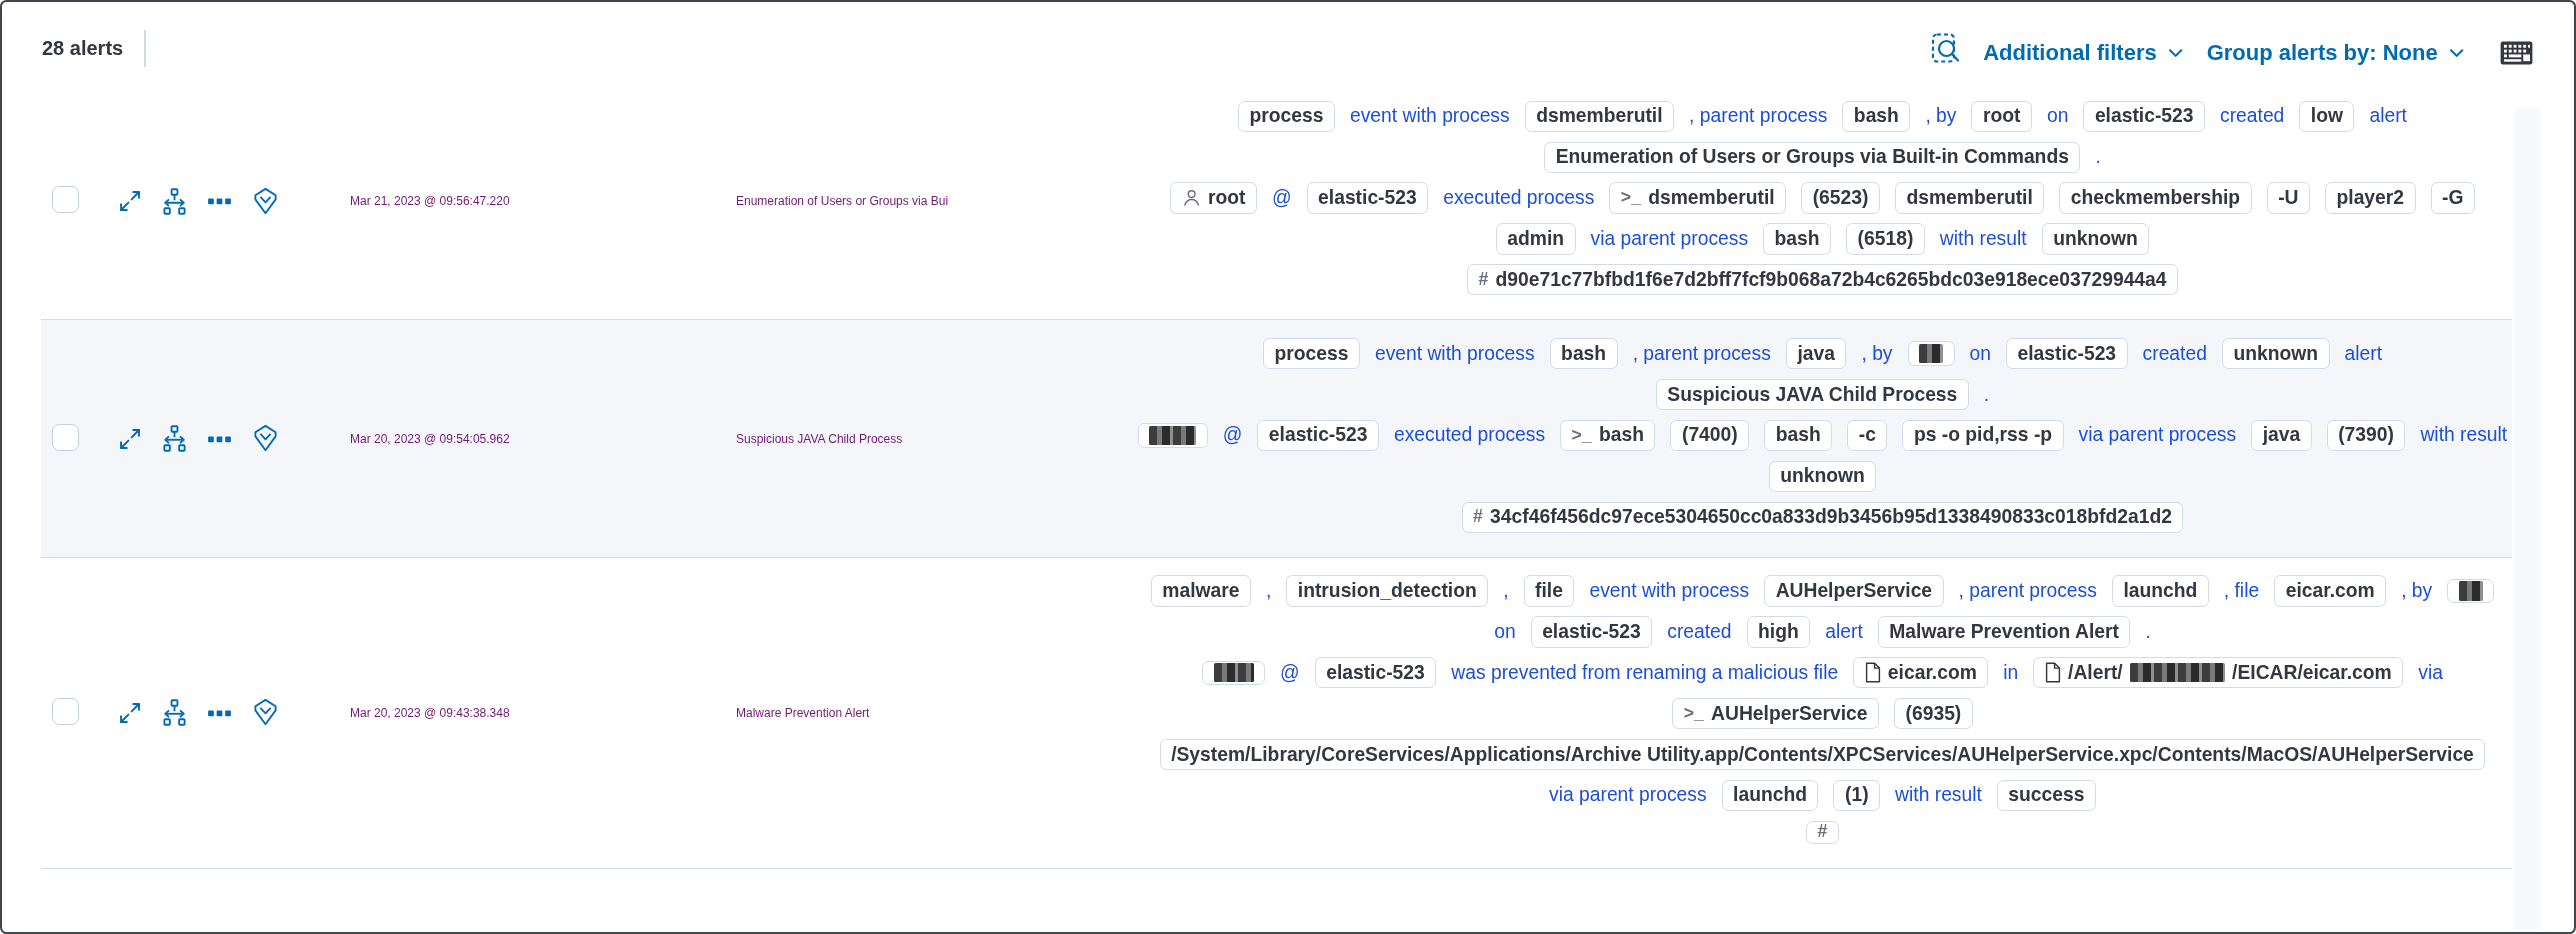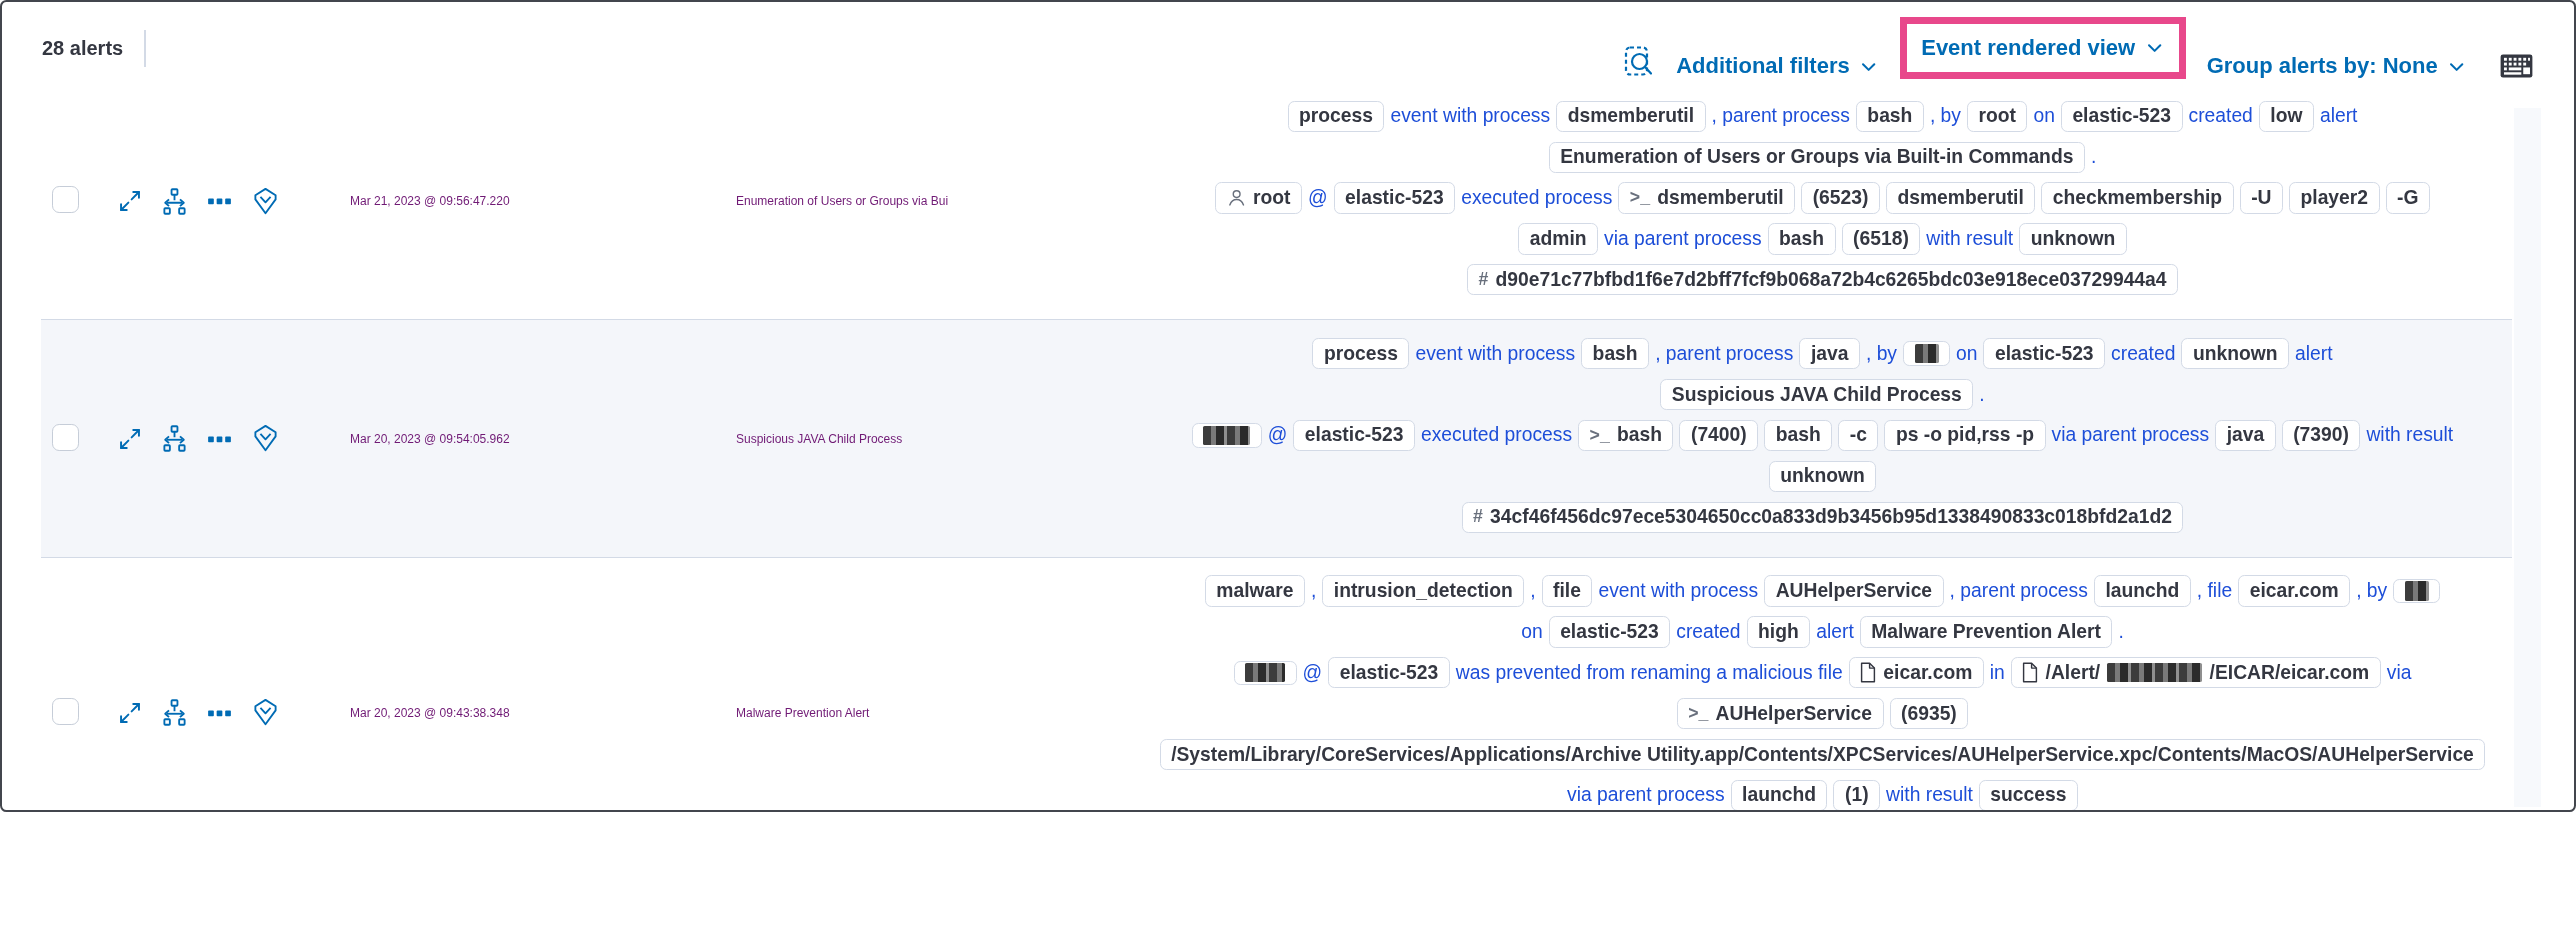"28 alerts" .frame { height: 812px -> 934px }
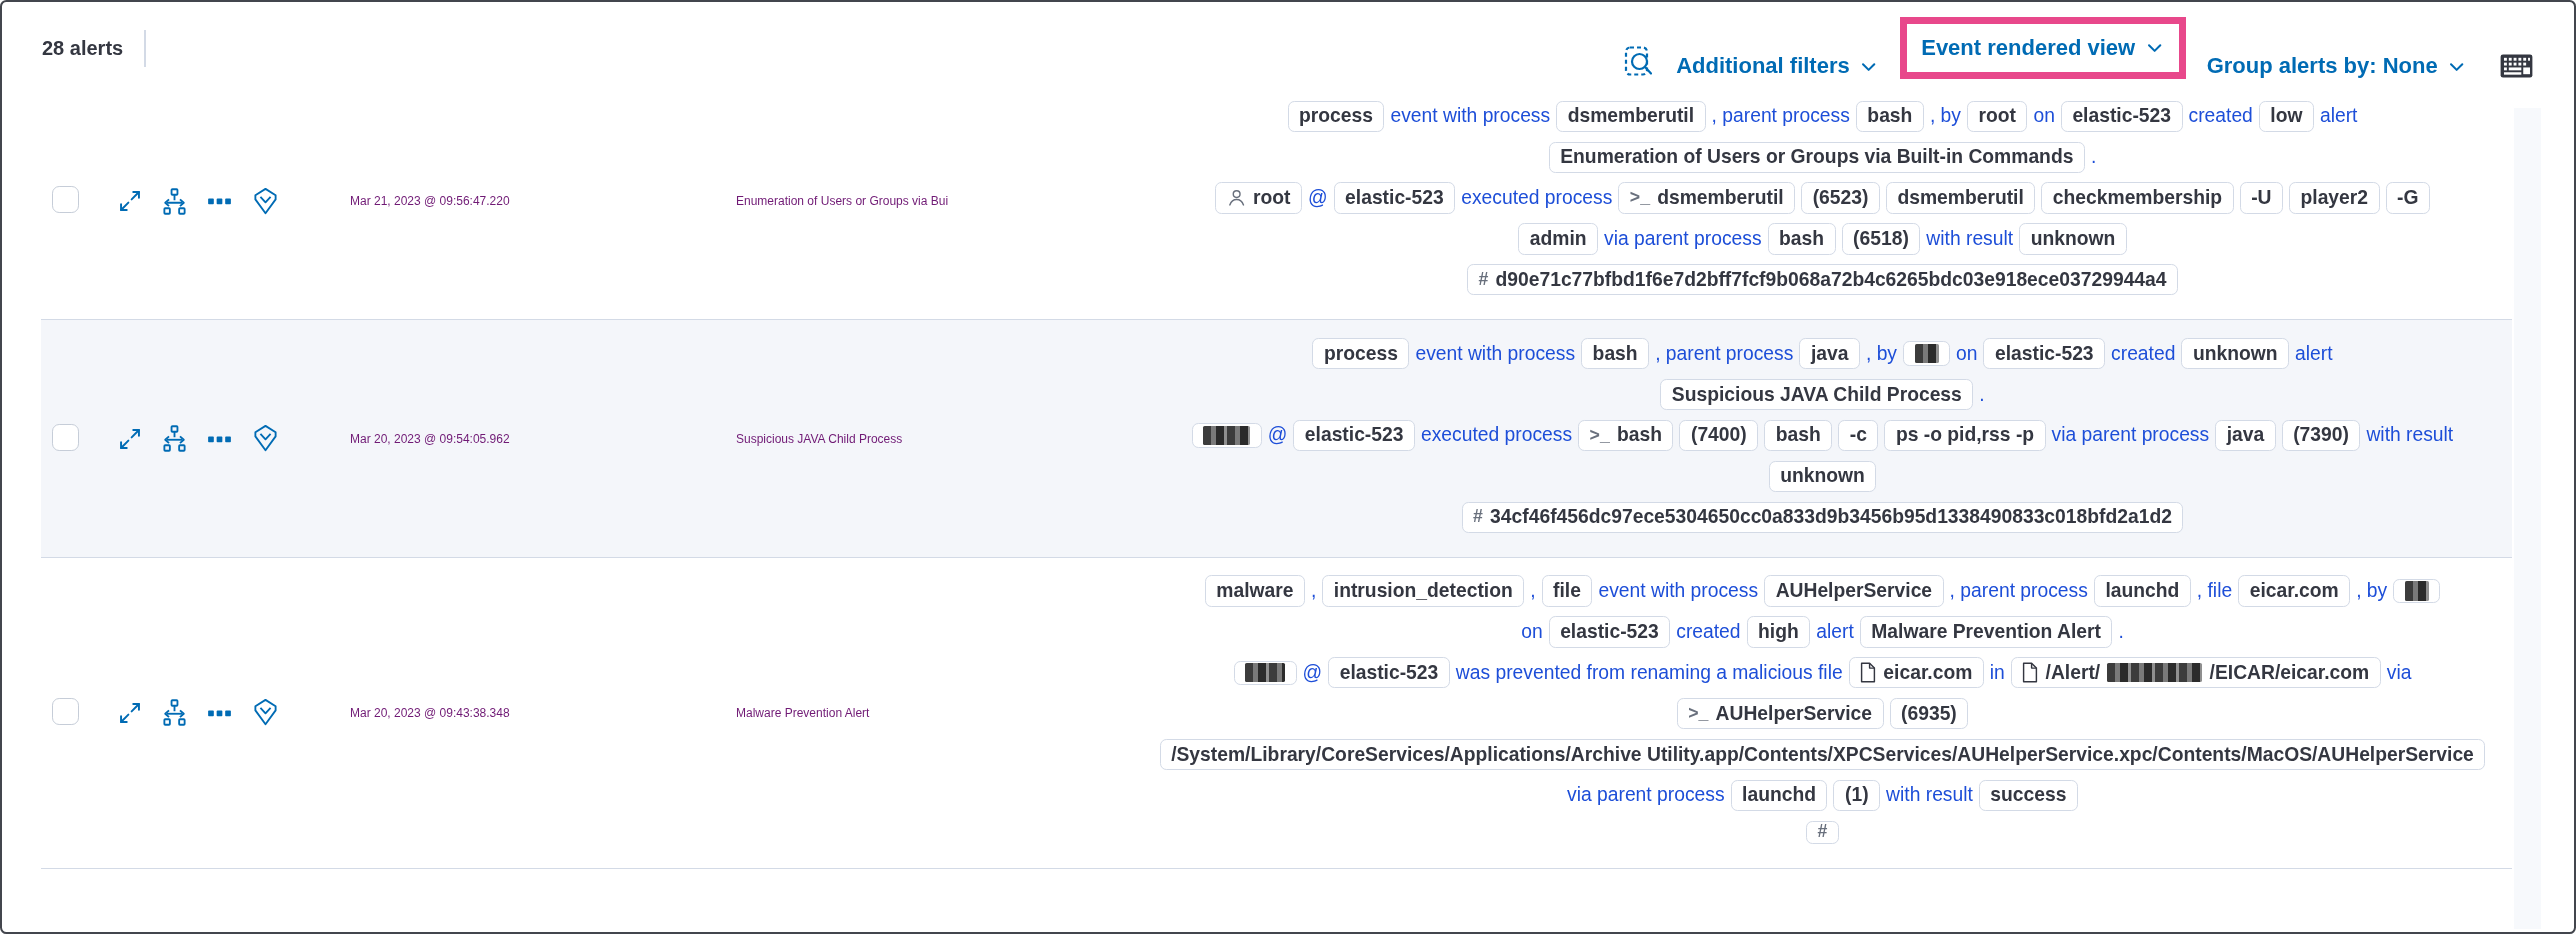"Event rendered view" span.highlight { html: <span> <button> <span>Event rendered view</span> <svg> <path></path> </svg> </button> </span> -> none }
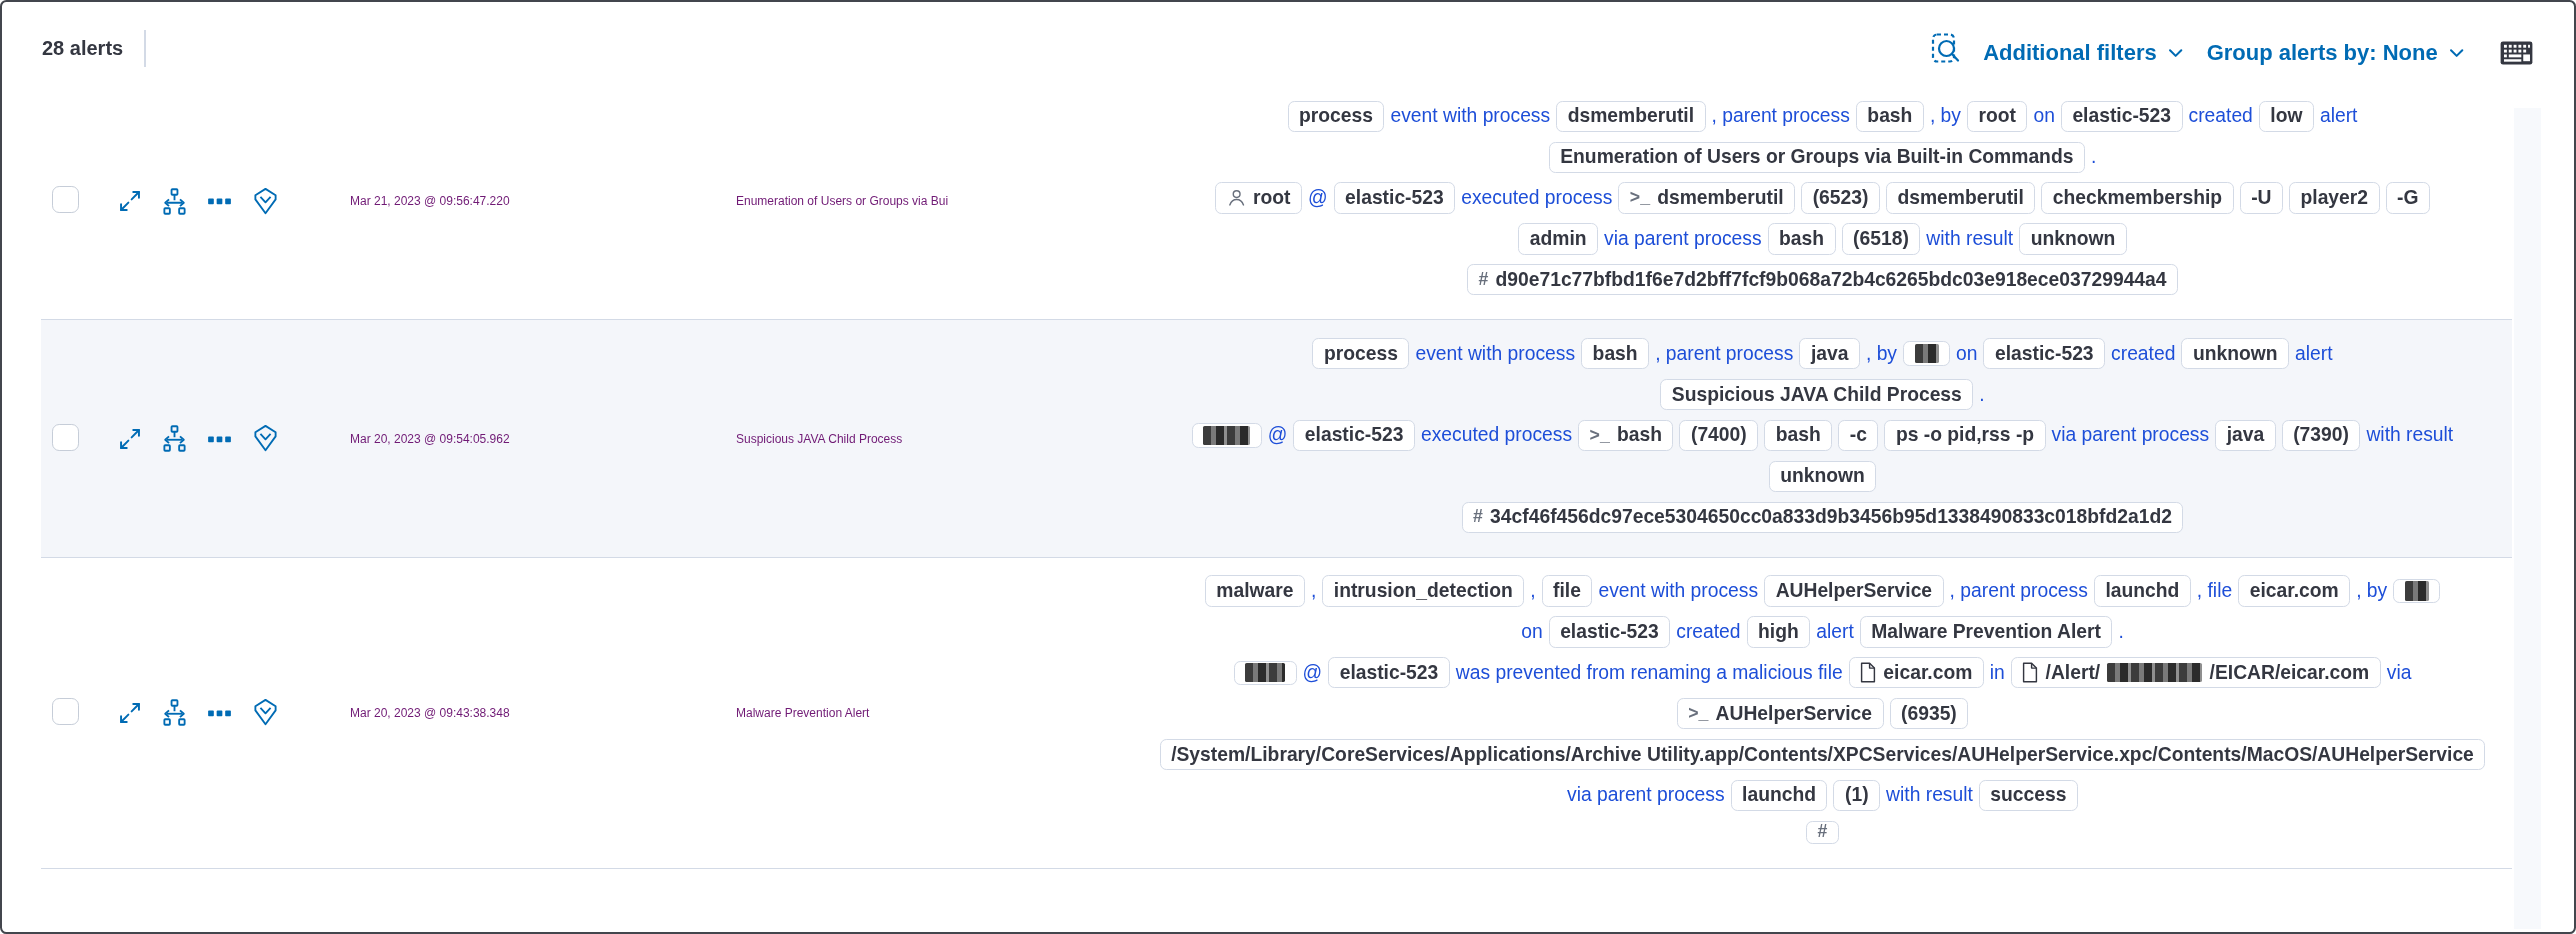"process" .sline { gap: 6px -> 15px }
